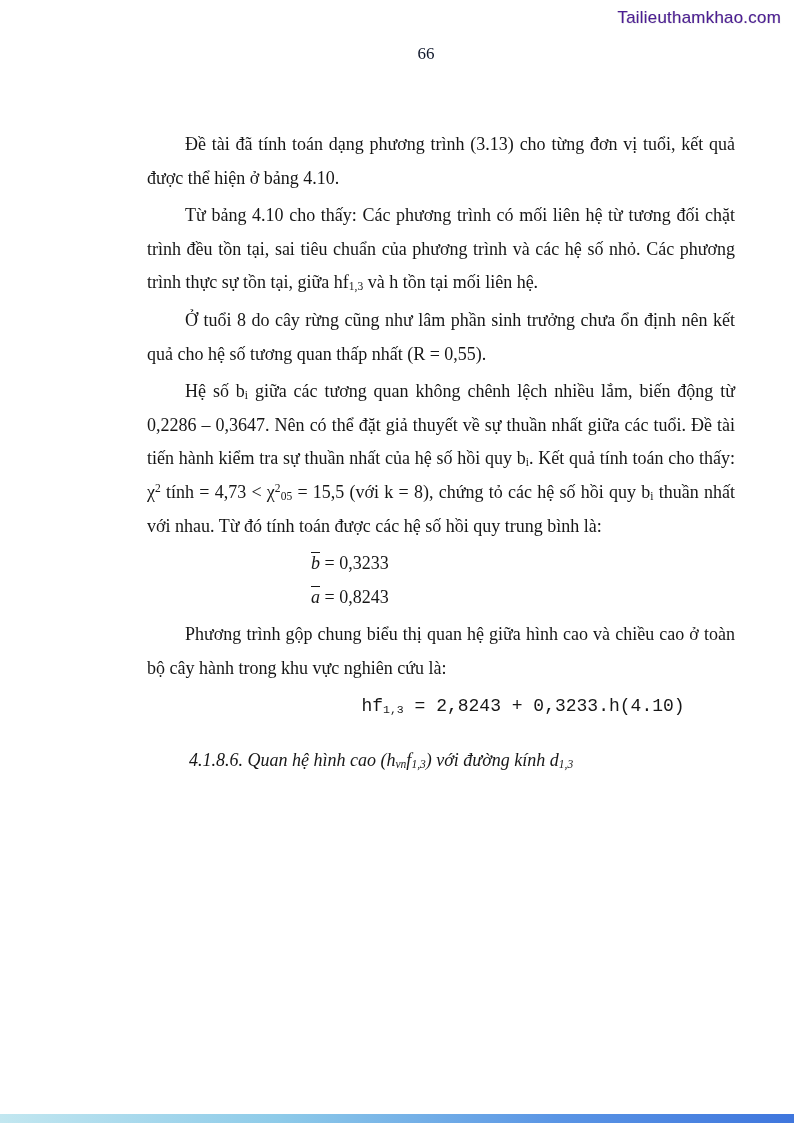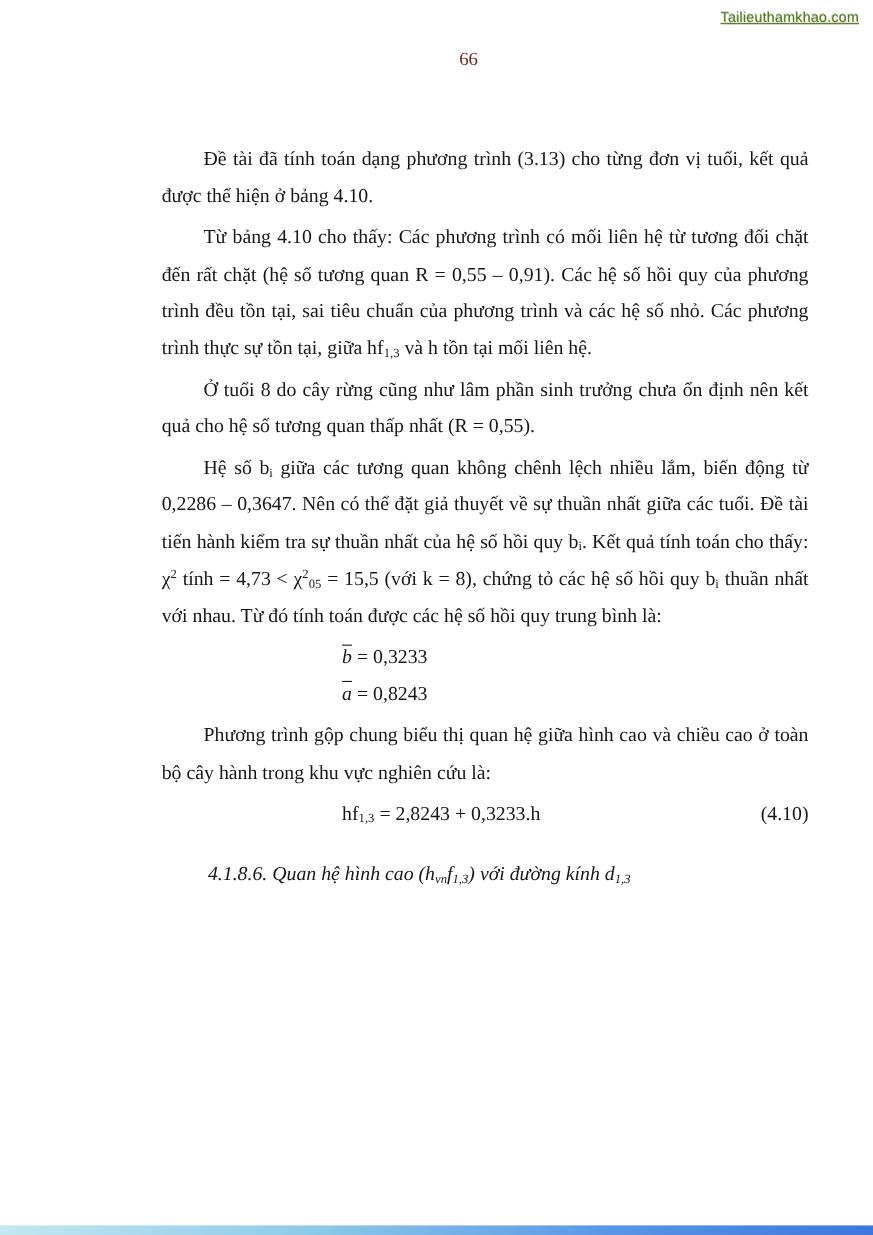"Tailieuthamkhao.com" .watermark { color: #4d7c0f -> #4c1d95; font-size: 13px -> 17px; text-decoration: underline -> none }
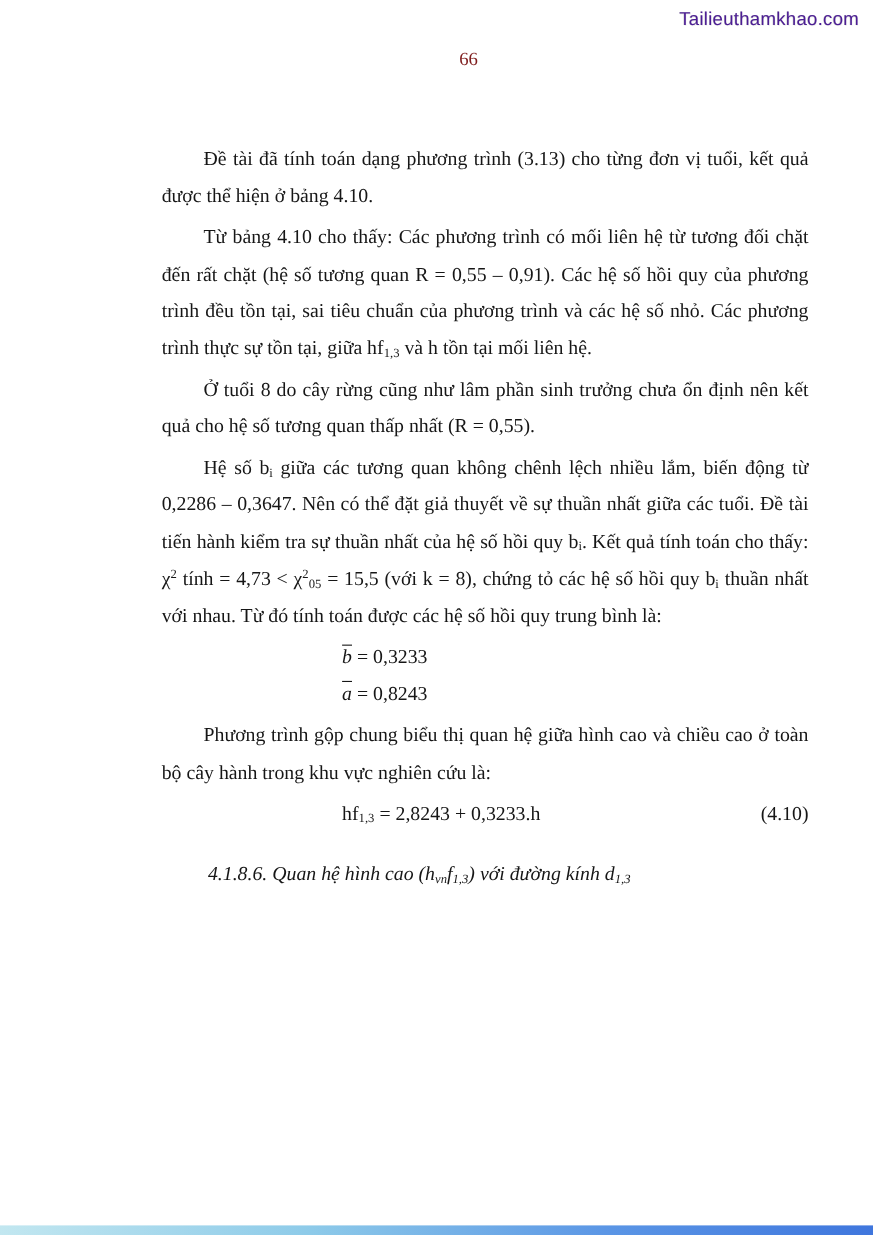"66" .pageno { color: #7f1d1d -> #0f172a }
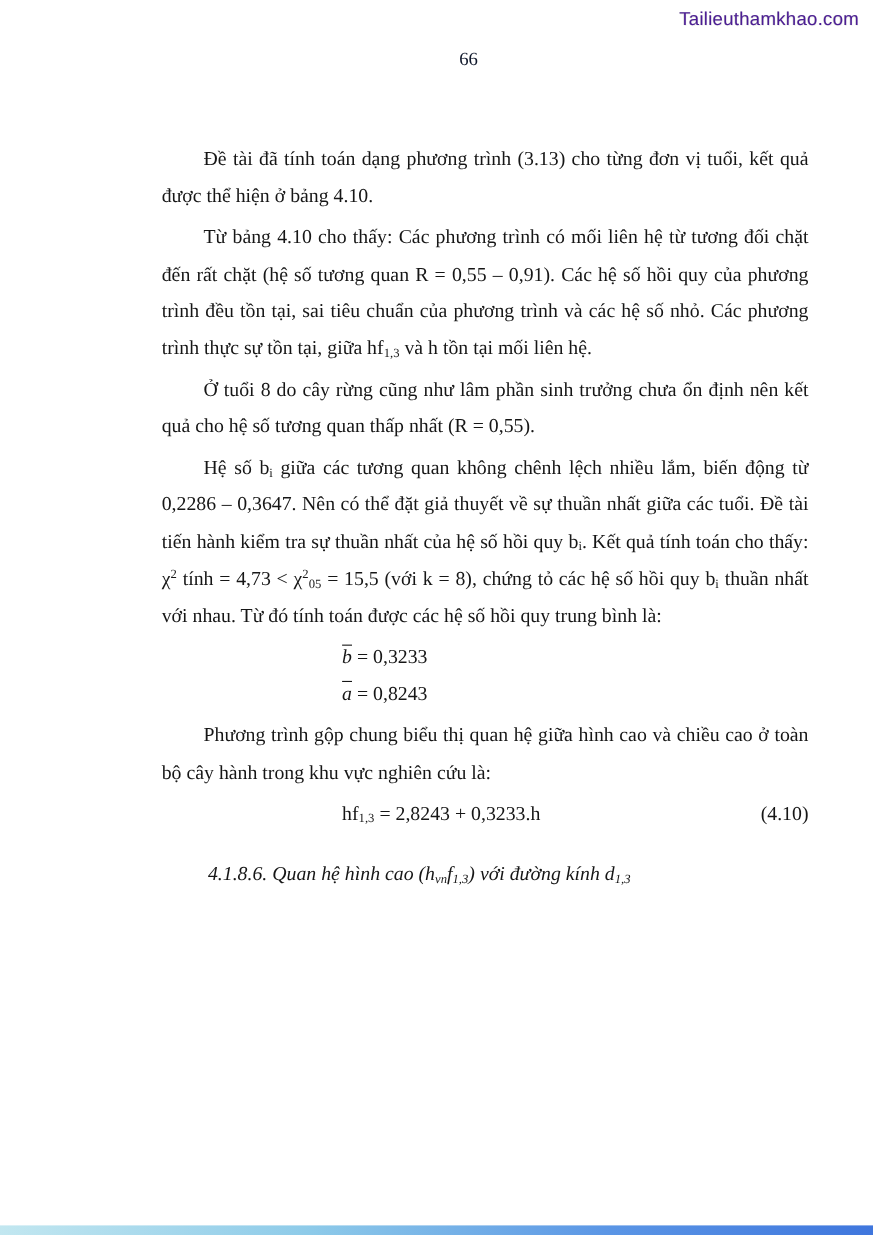"đến rất chặt (hệ số" div.ln { html: <div><span>đến rất chặt (hệ số tương quan R = 0,55 – 0,91). Các hệ số hồi quy của phương</span></div> -> none }
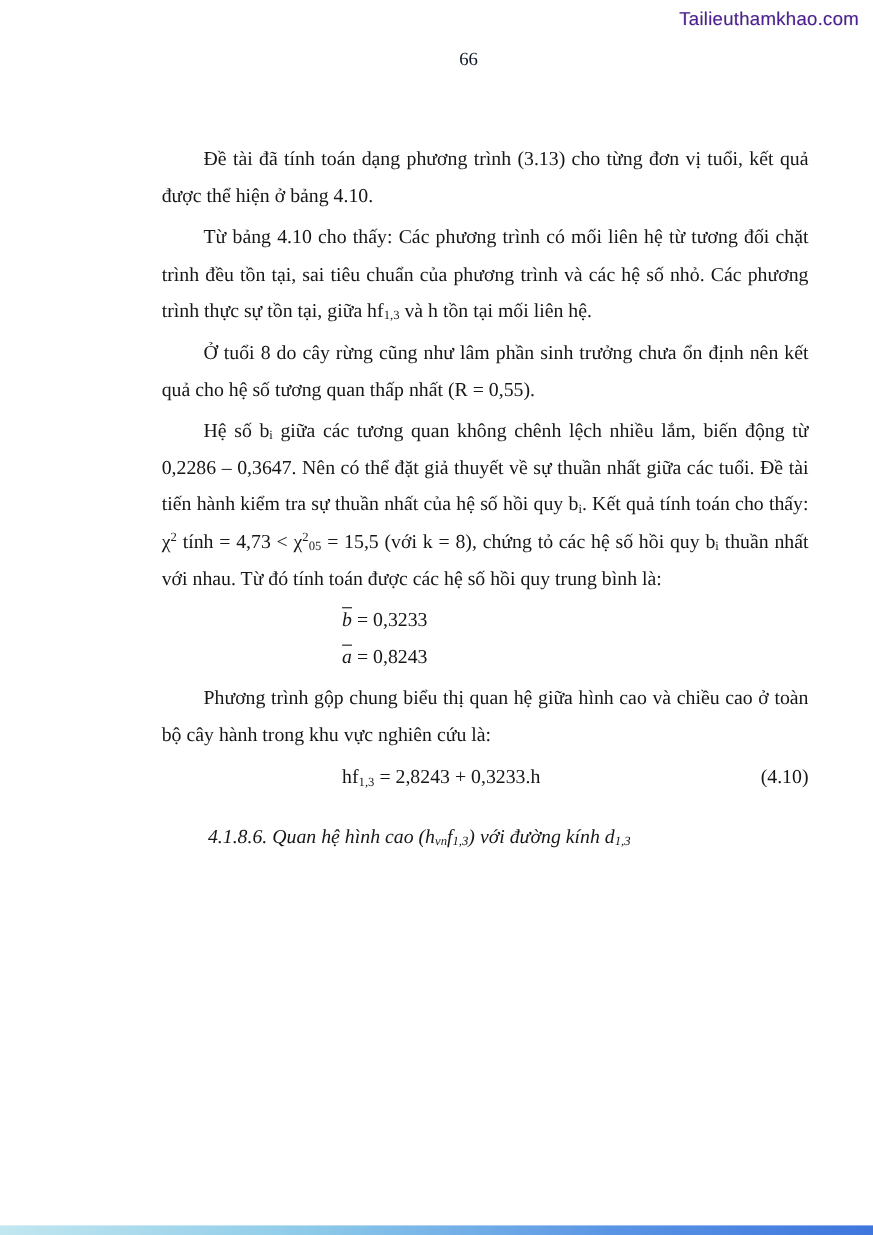"hf1,3 = 2,8243 + 0,3233.h" .eq { font-family: none -> Liberation Mono, monospace; justify-content: space-between -> center }
